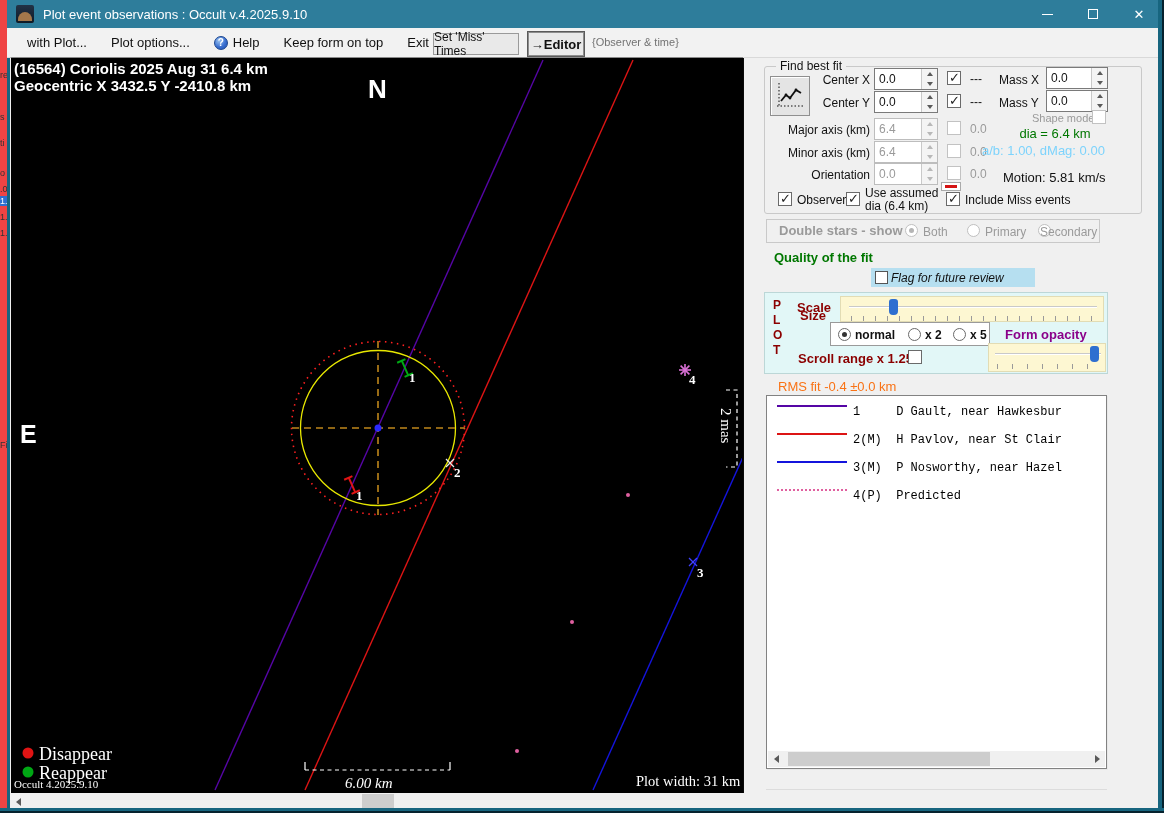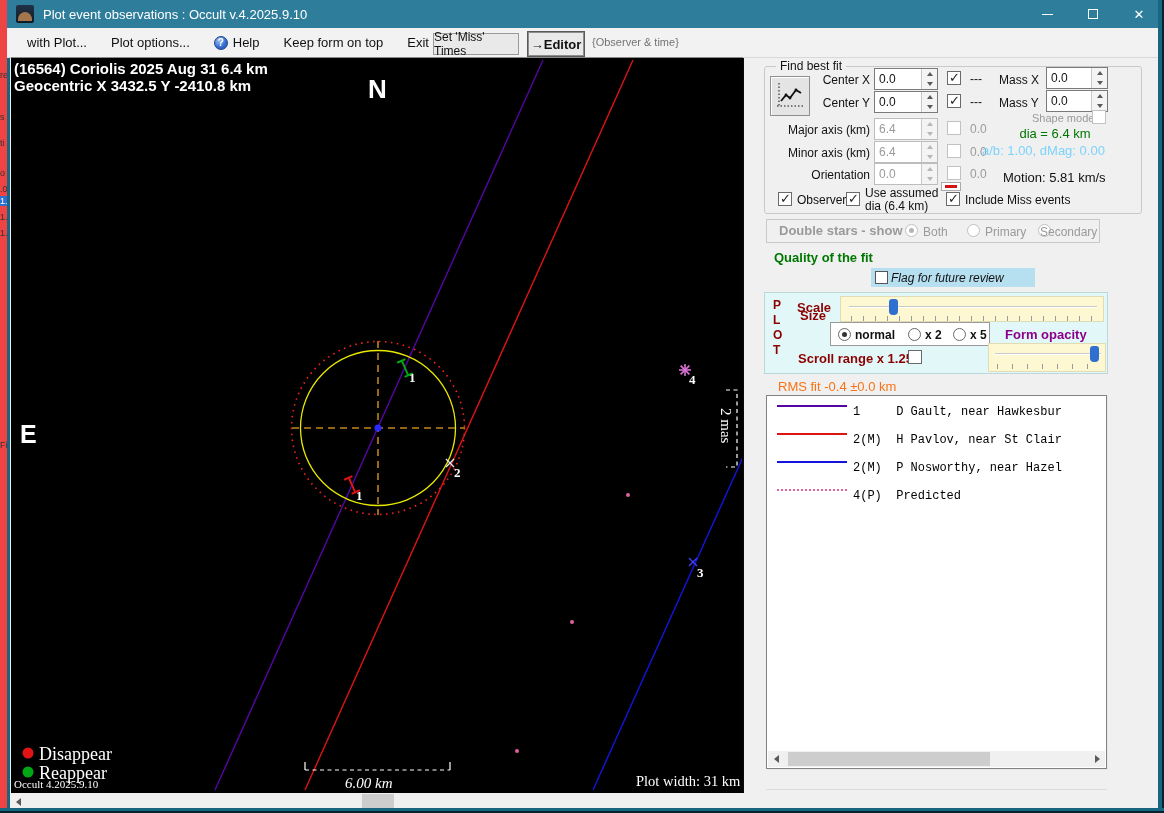"2(M) P Nosworthy, near Hazel" span.ltxt { text: 2 -> 3 }
